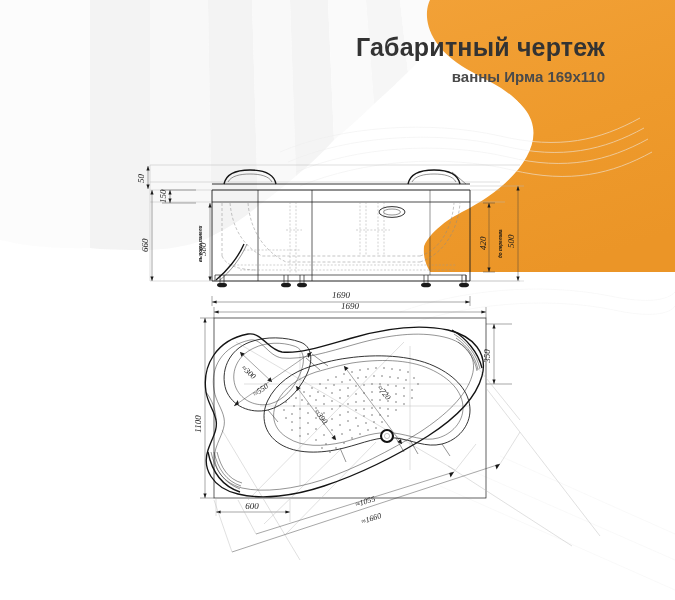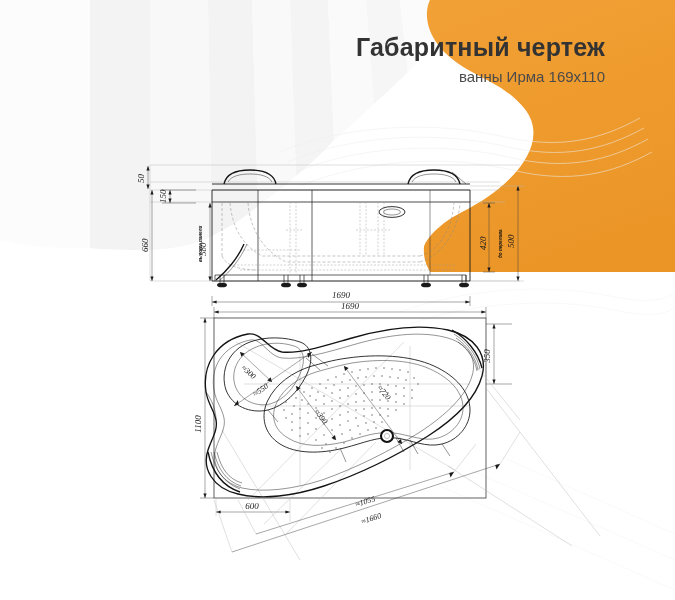"ванны Ирма 169х110" .title-sub { font-weight: normal -> bold }
